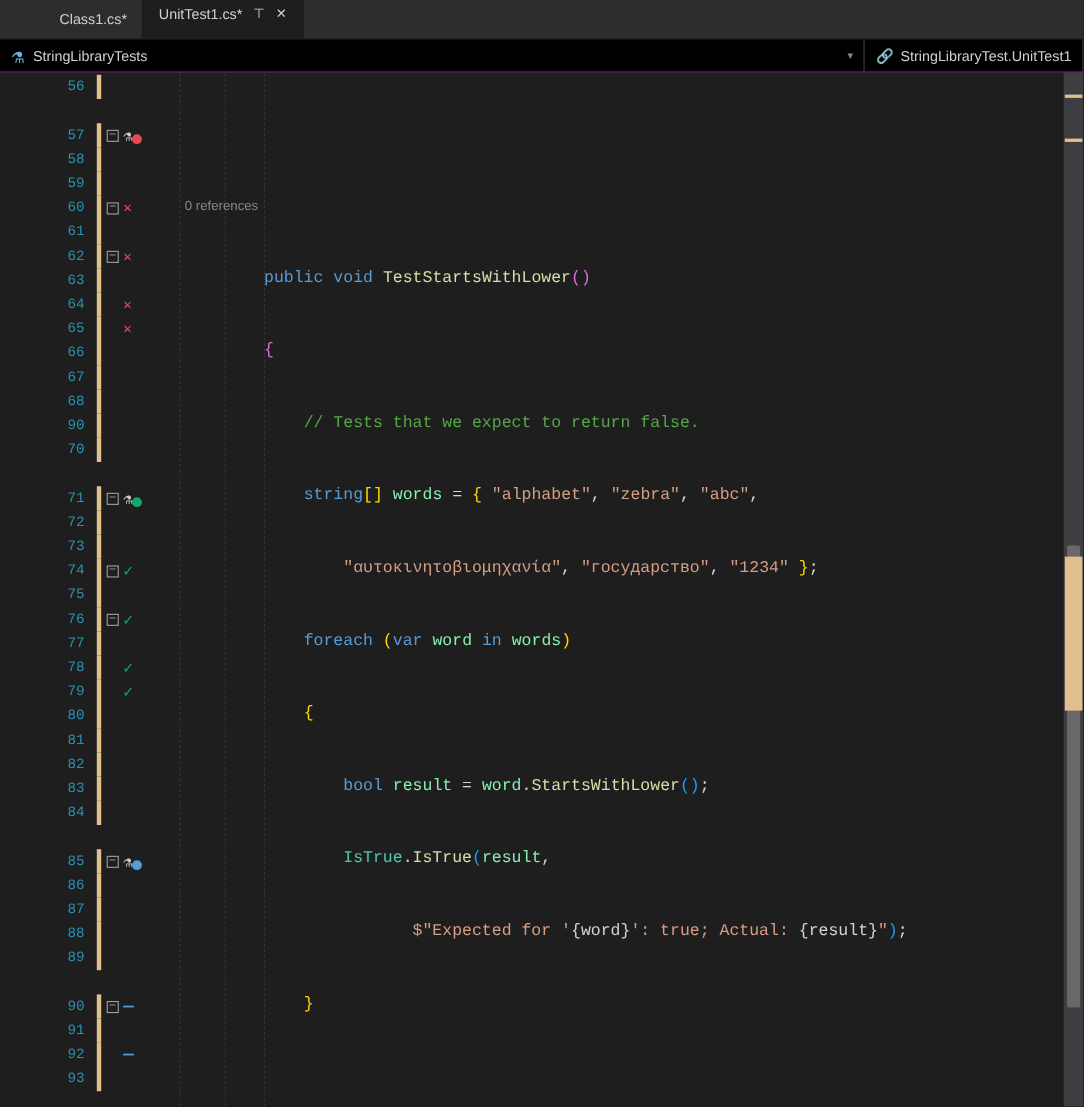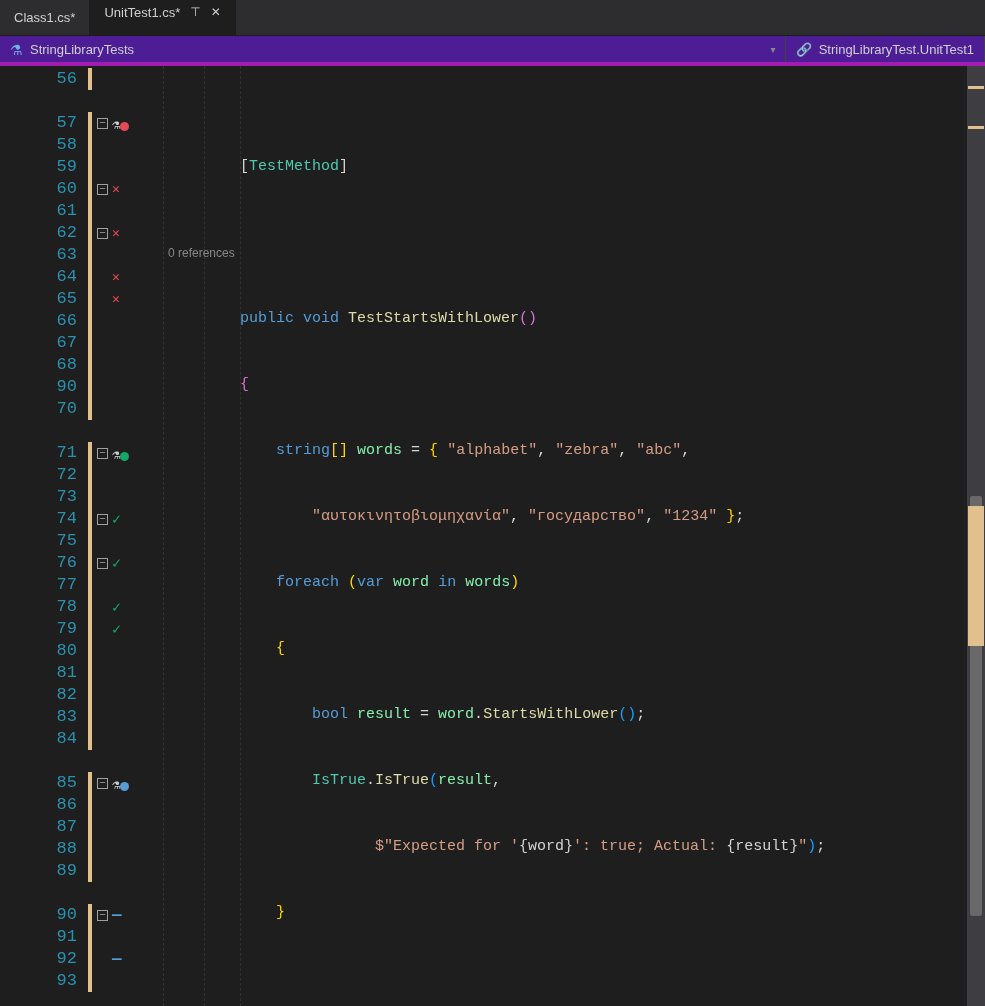"Class1.cs*" .topbar { padding-left: none -> 40px }
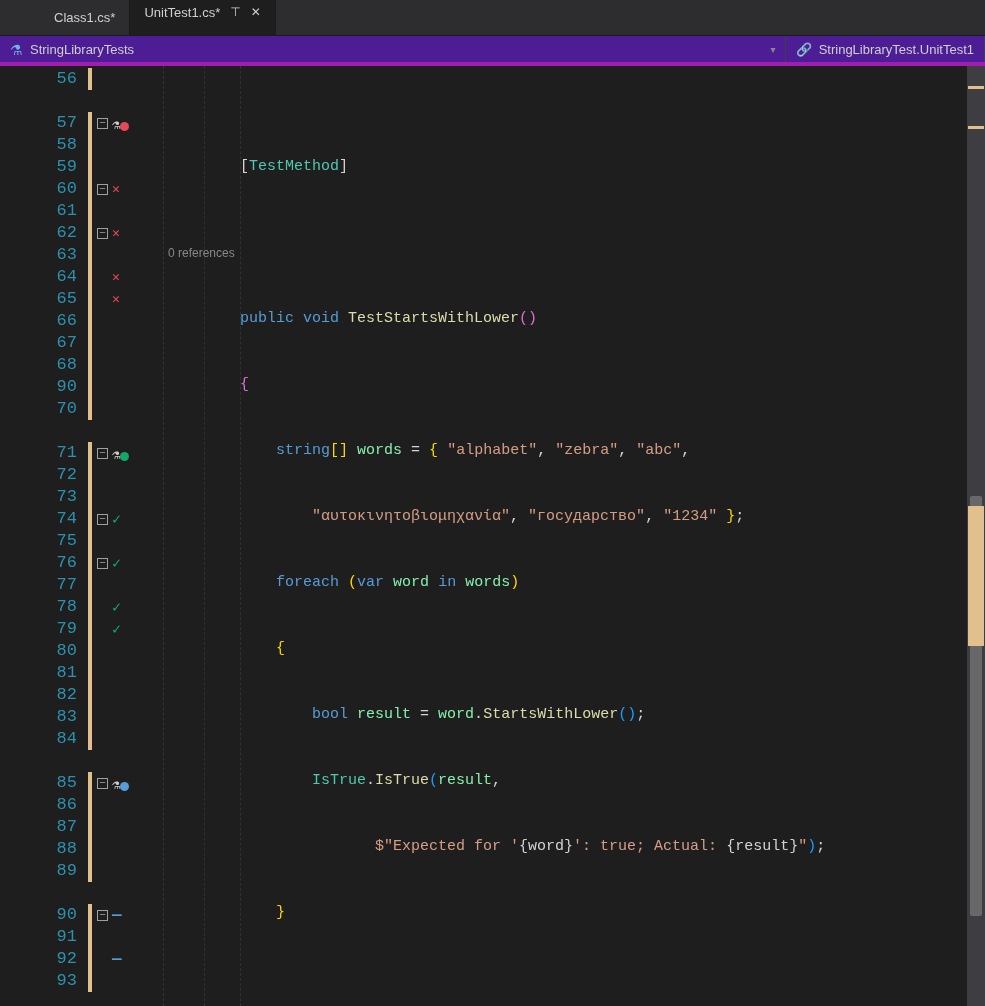"StringLibraryTests" .navbar { background: #4c1d95 -> #000000; border-bottom: 4px solid #a21caf -> 1px solid #a21caf }
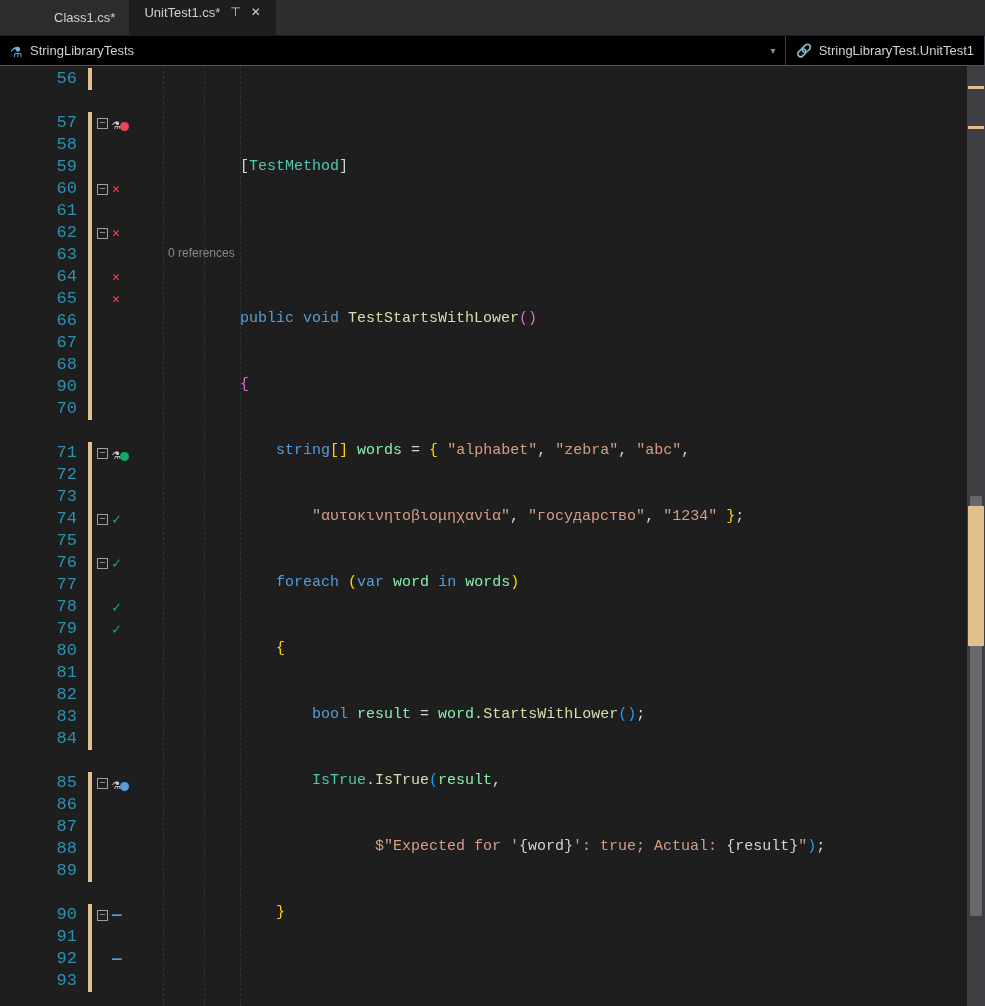"56" .gutter { font-size: 17px -> 13px }
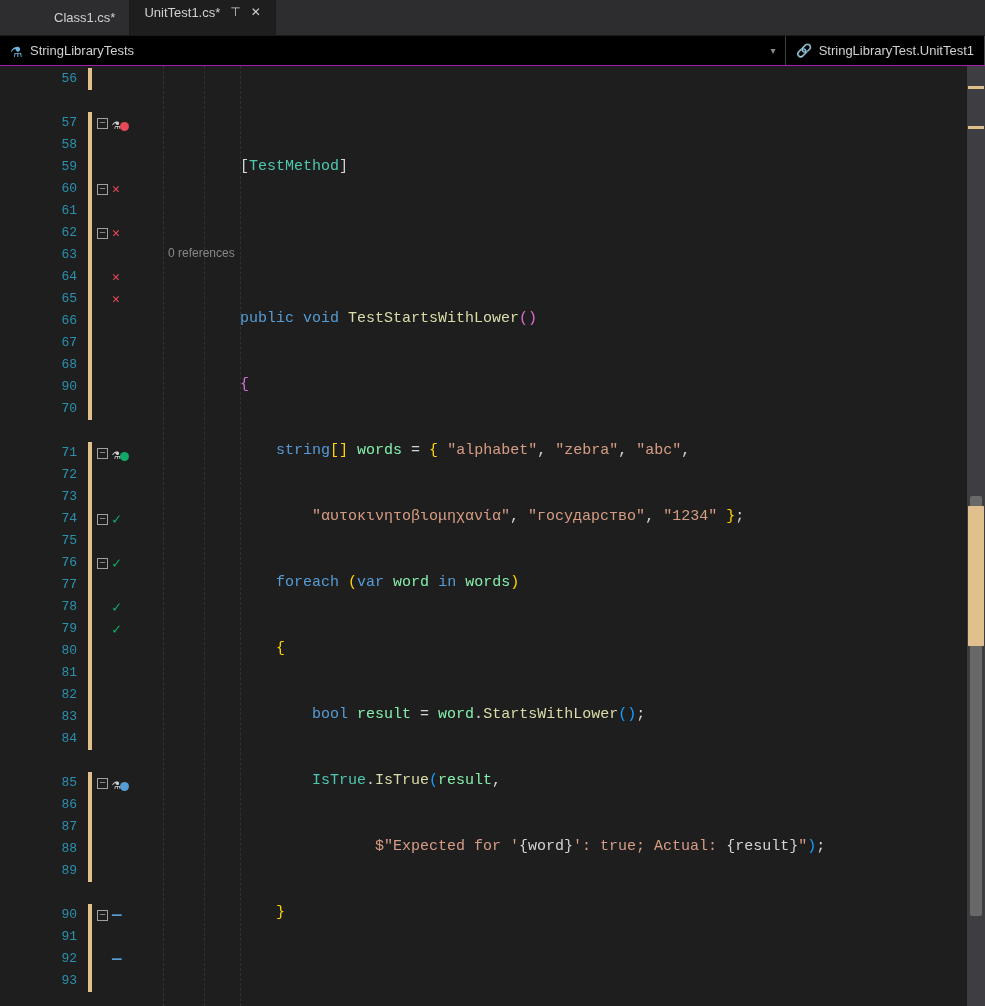"[TestMethod]" div.line { html: <div> <span>[</span><span>TestMethod</span><span>]</span></div> -> none }
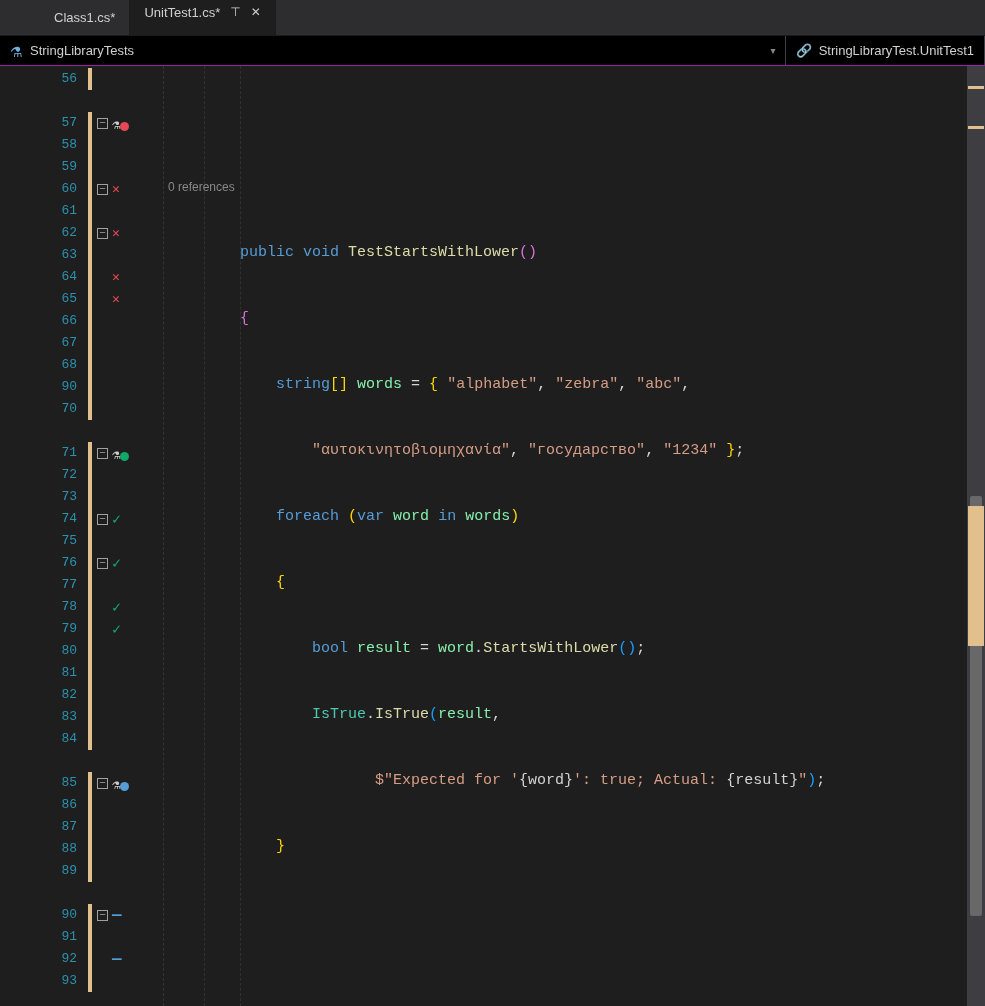"// Tests that we expect" div.line { html: none -> <div> <span>// Tests that we expect to return false.</span></div> }
